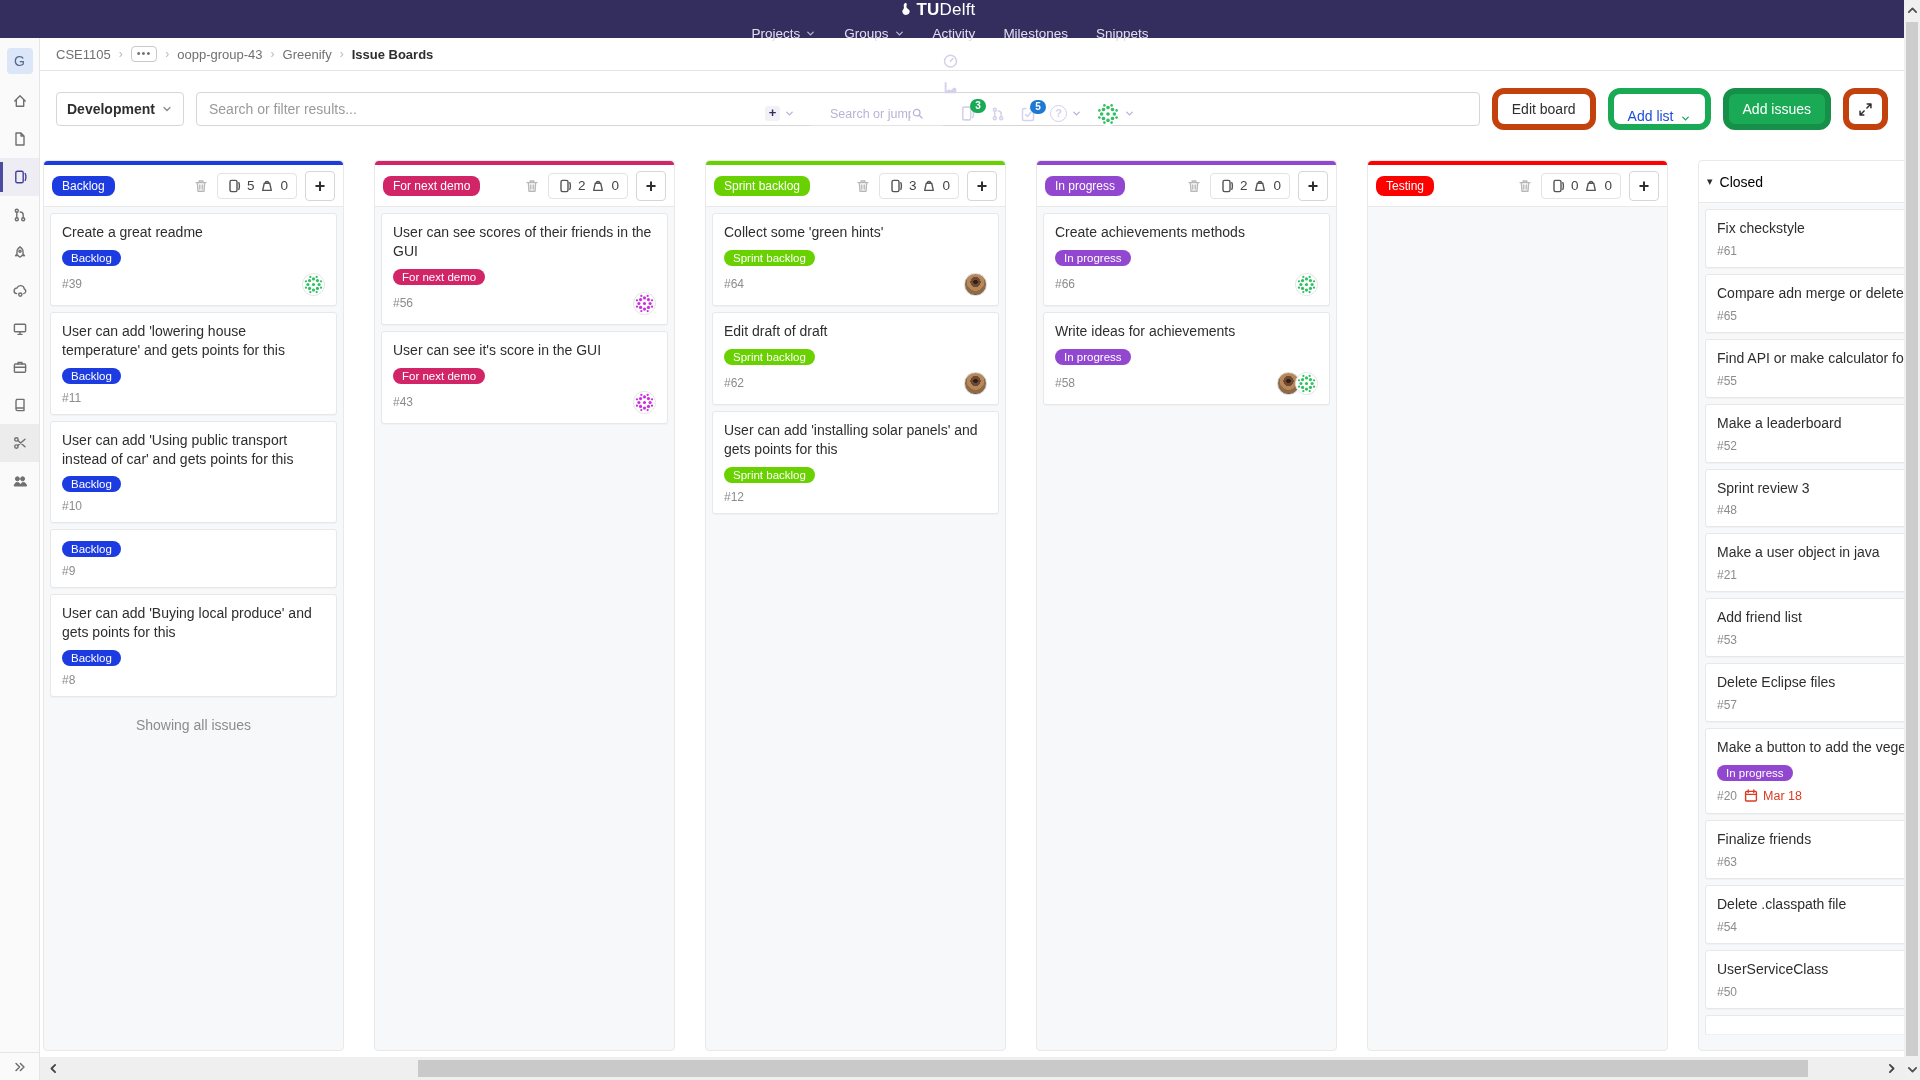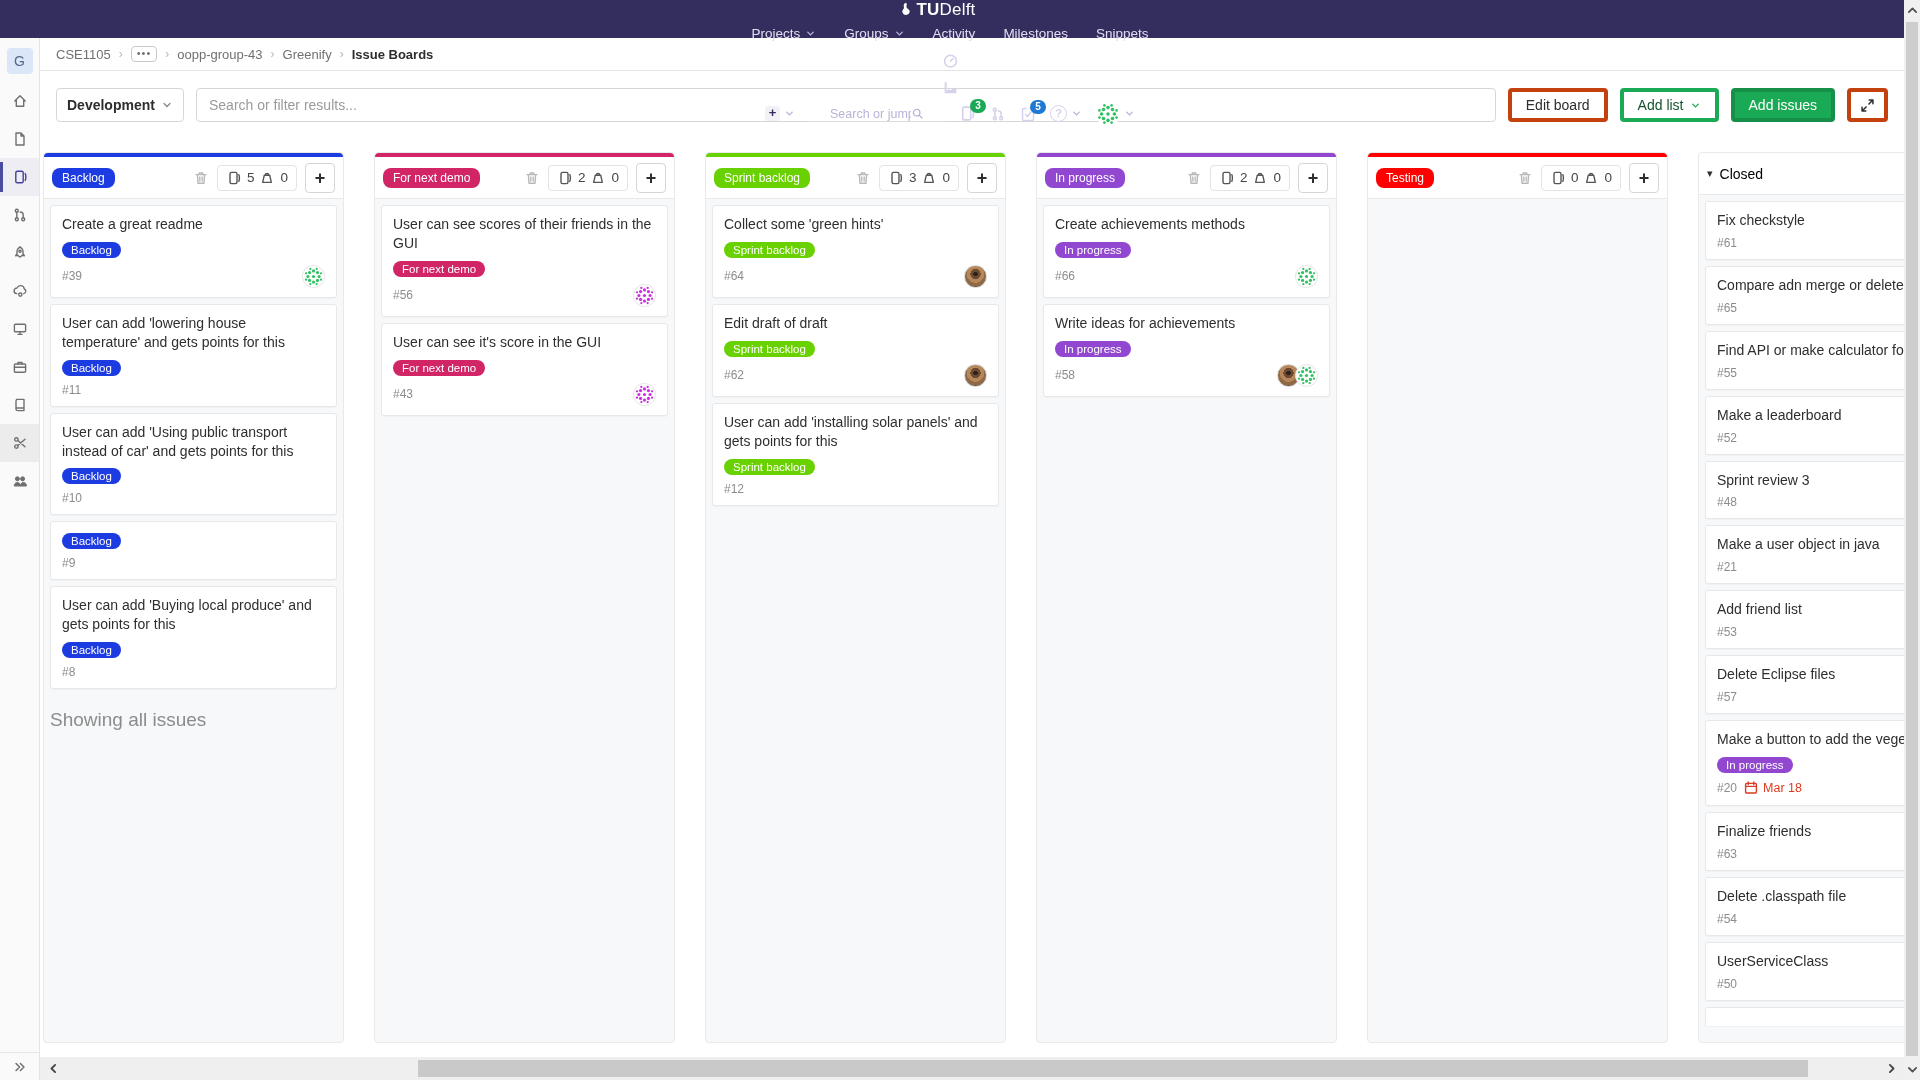"Edit board" .btn { border: 4px solid #c2410c -> 6px solid #c2410c; border-radius: 4px -> 12px; height: 34px -> 42px }
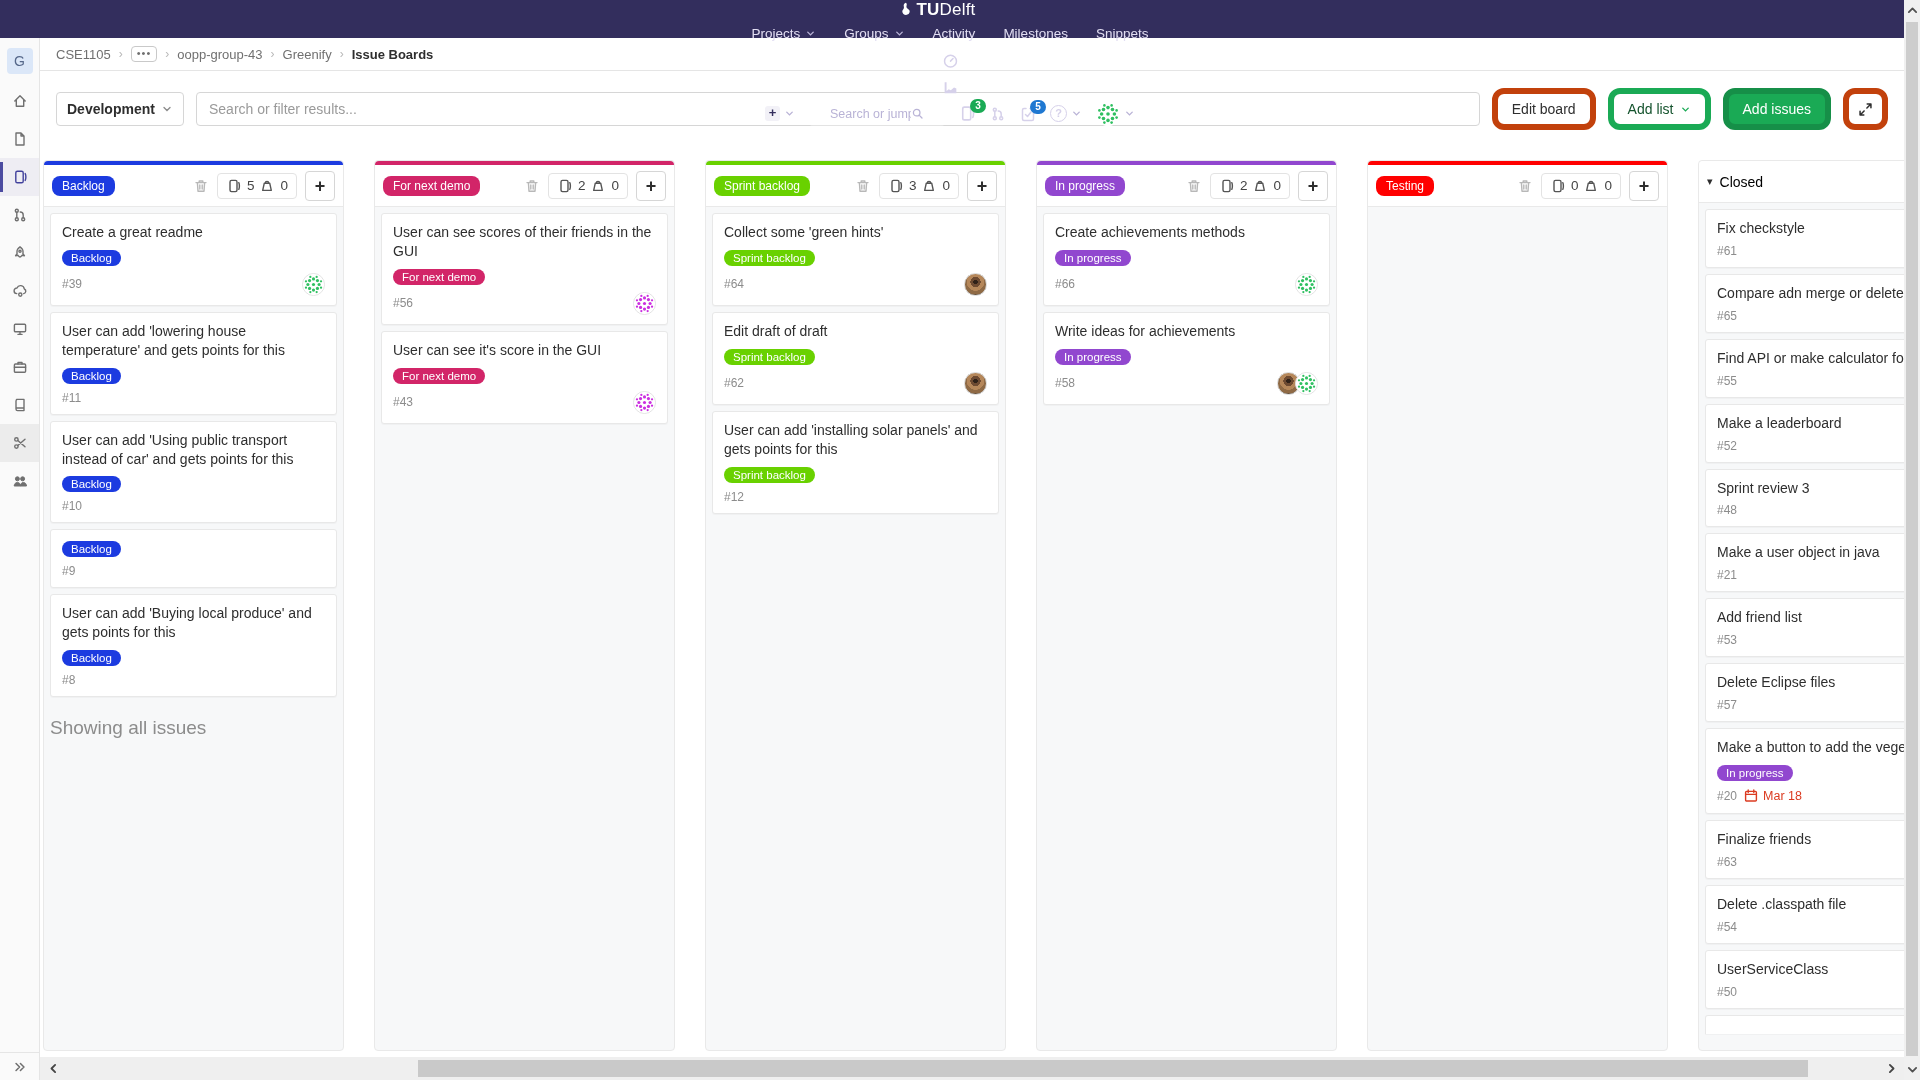"Add list" .btn.green-outline { align-items: none -> flex-end; color: #14532d -> #1d4ed8 }
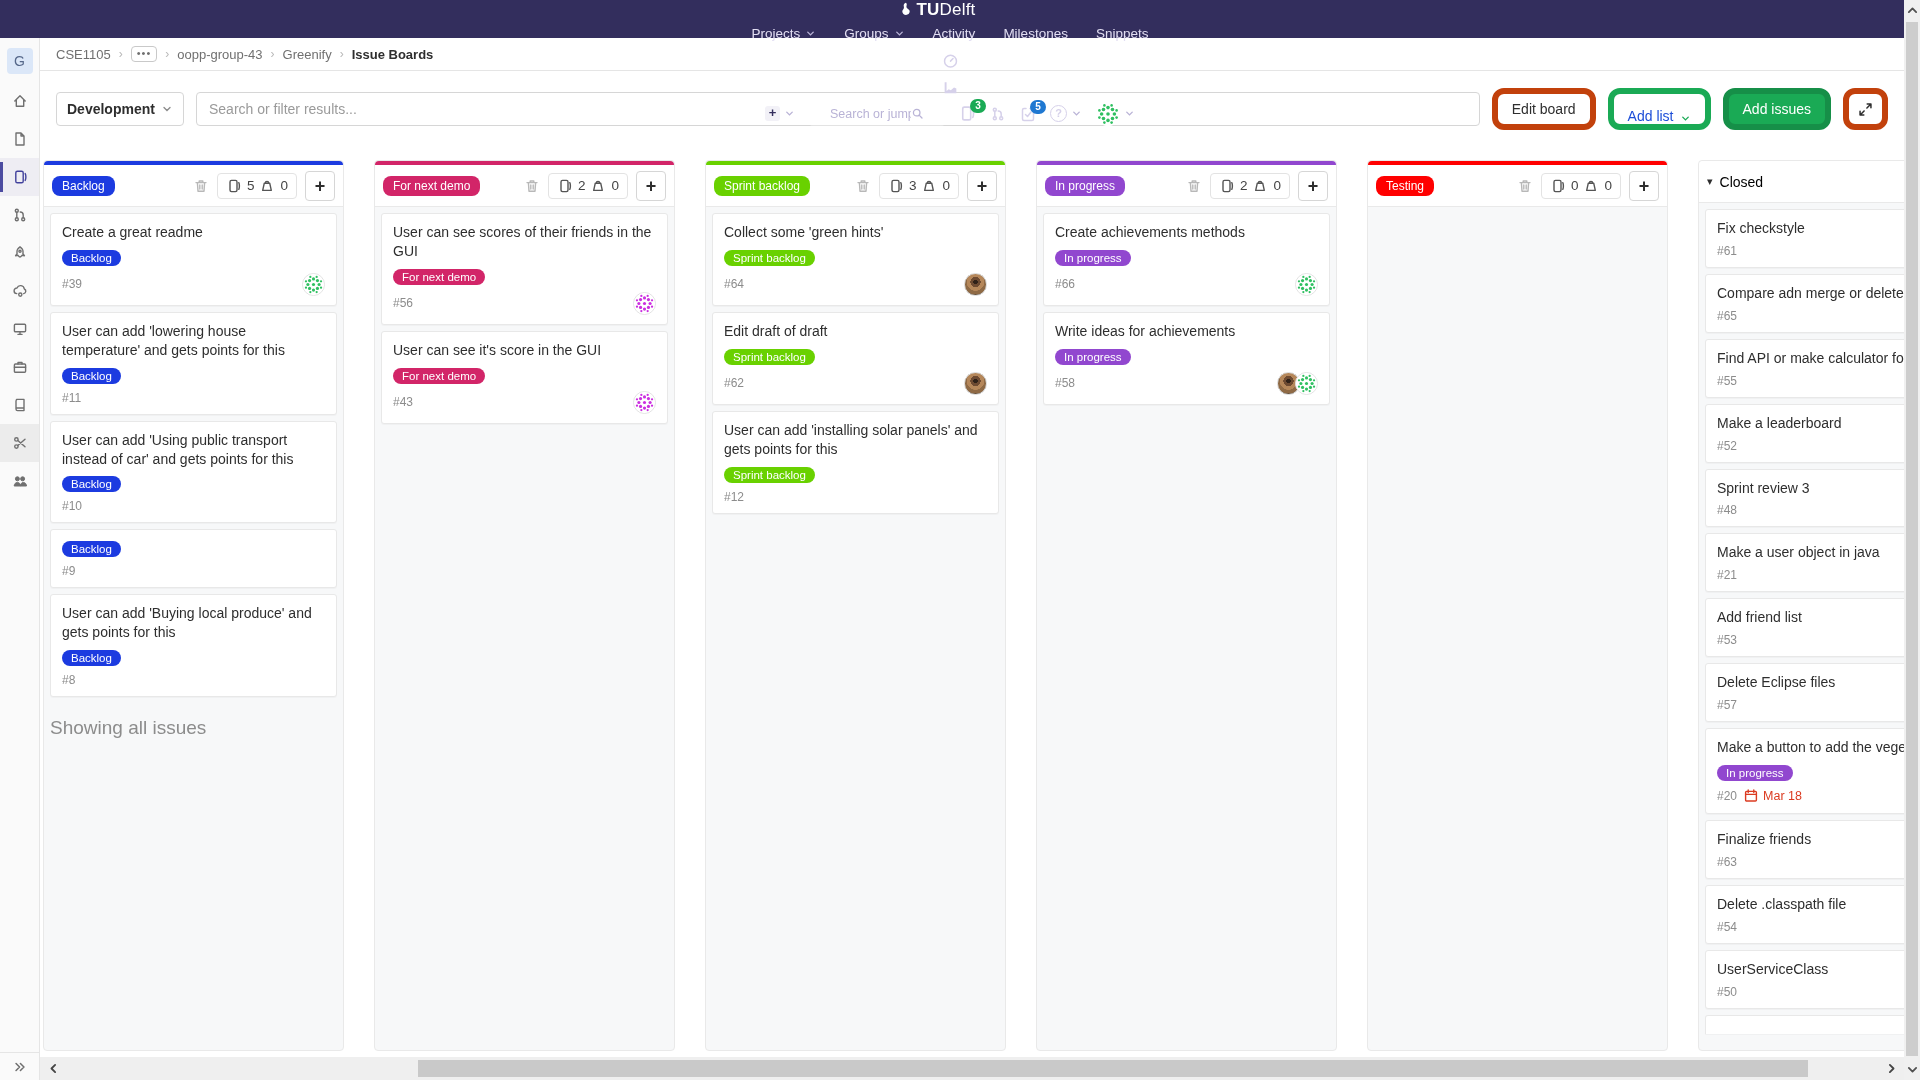"Showing all issues" .list-footer { font-size: 19px -> 14px; text-align: none -> center }
